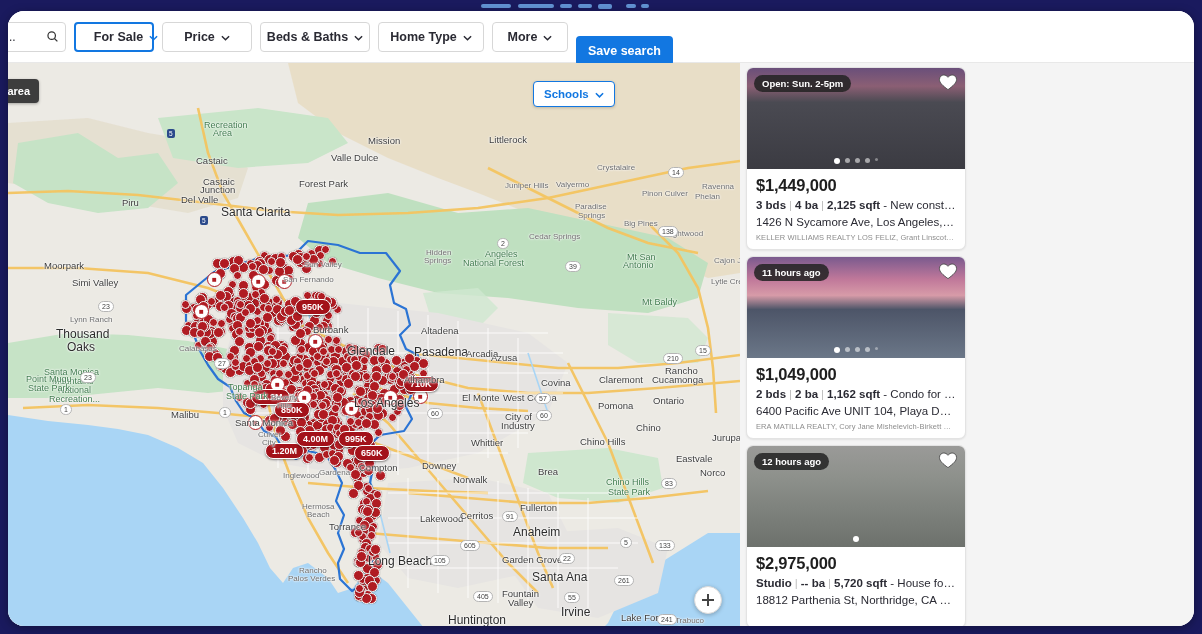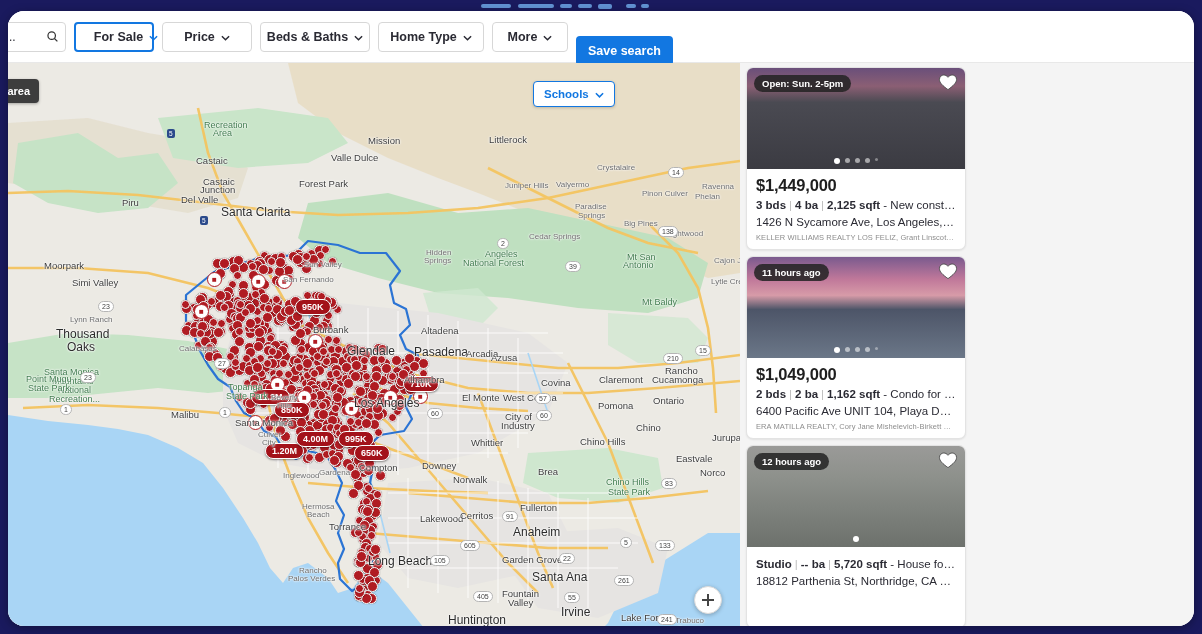"$2,975,000" div.price { html: none -> <div>$2,975,000</div> }
